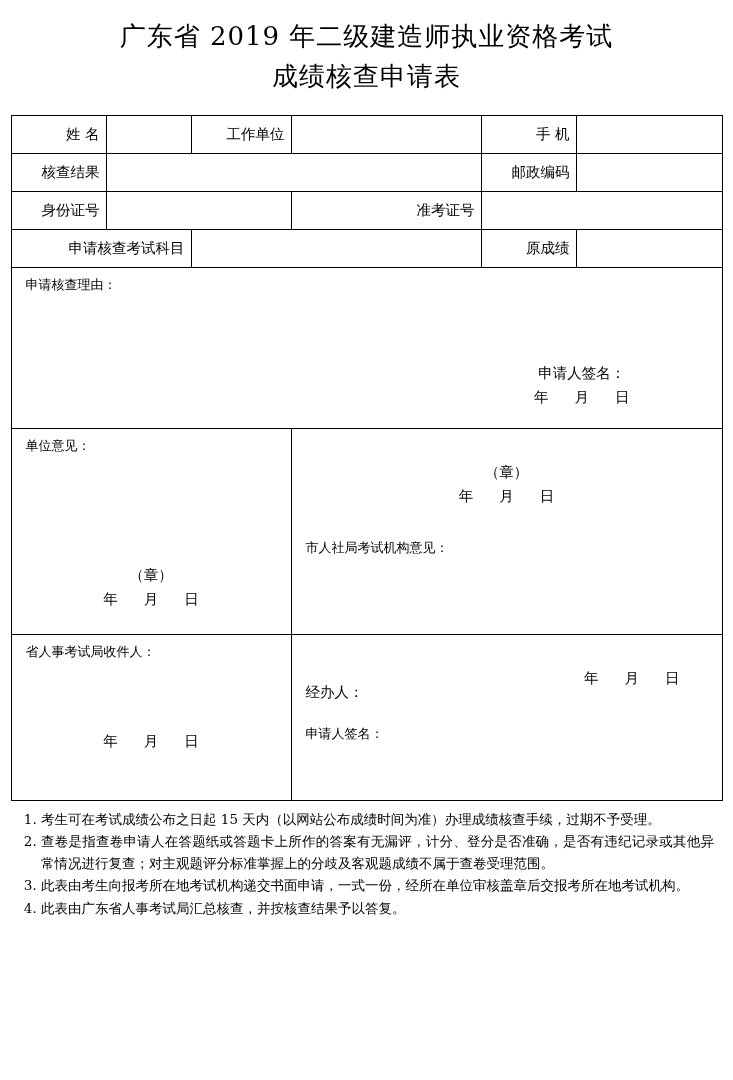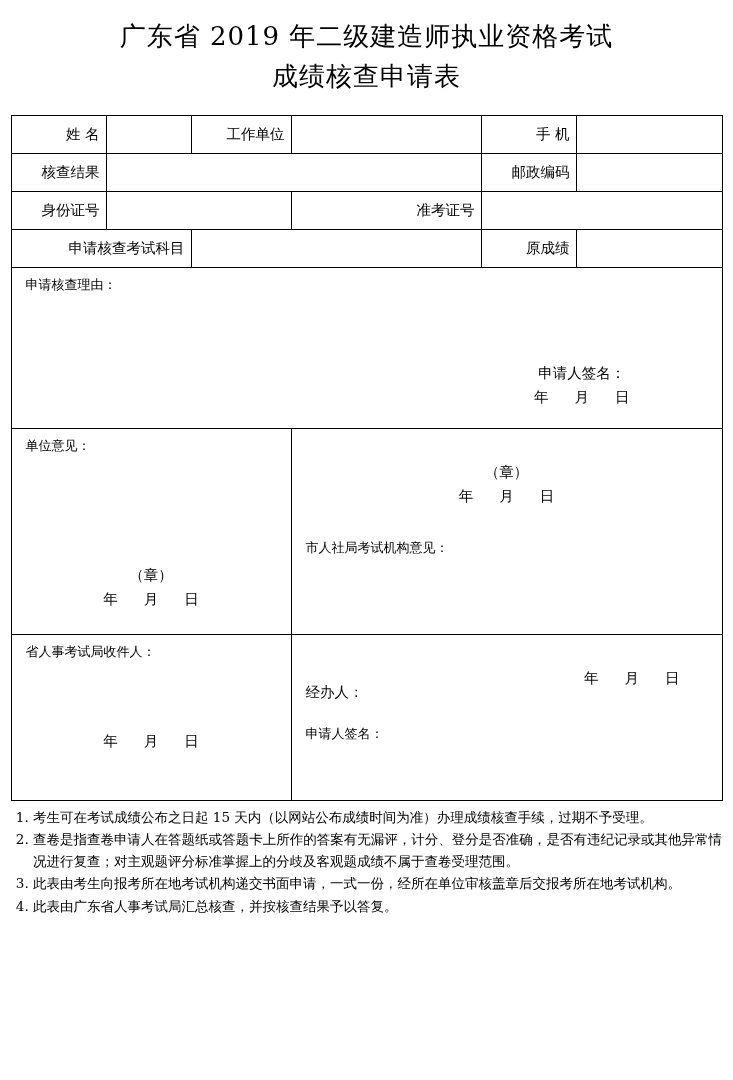"考生可在考试成绩公布之日起 15" .notes ol { margin: 0 -> 8px }
